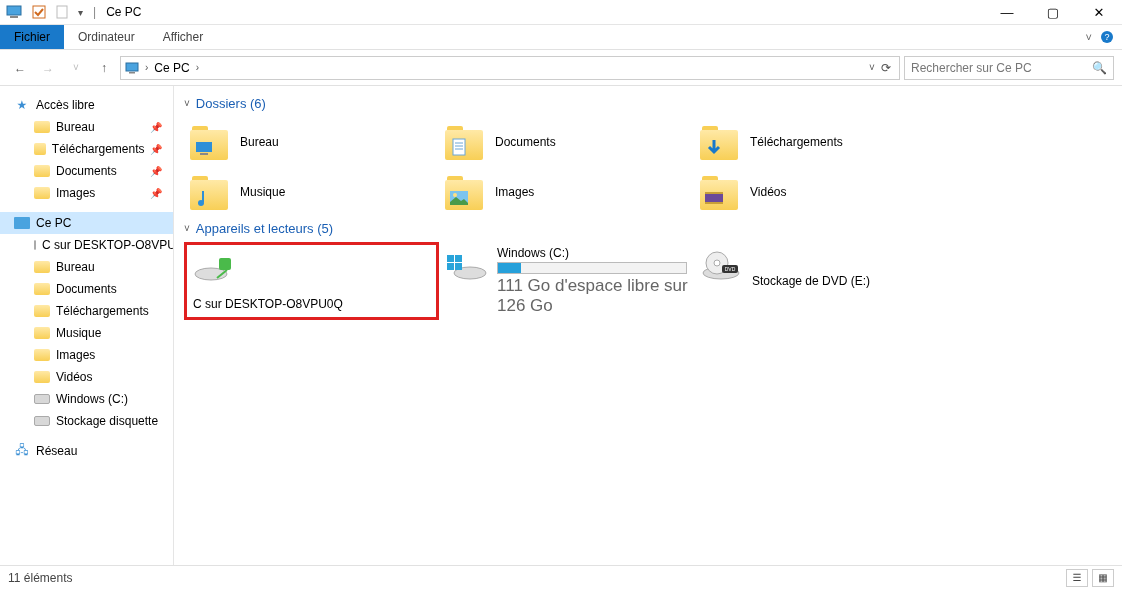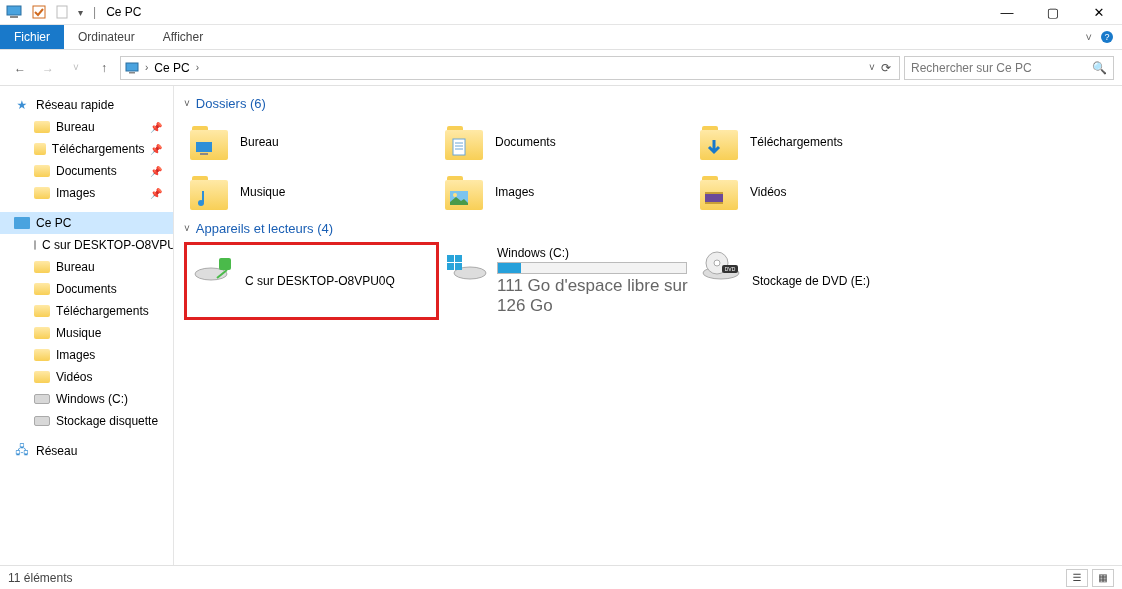"Fichier" .ribbon .tab.fichier { color: #ffffff -> #000000 }
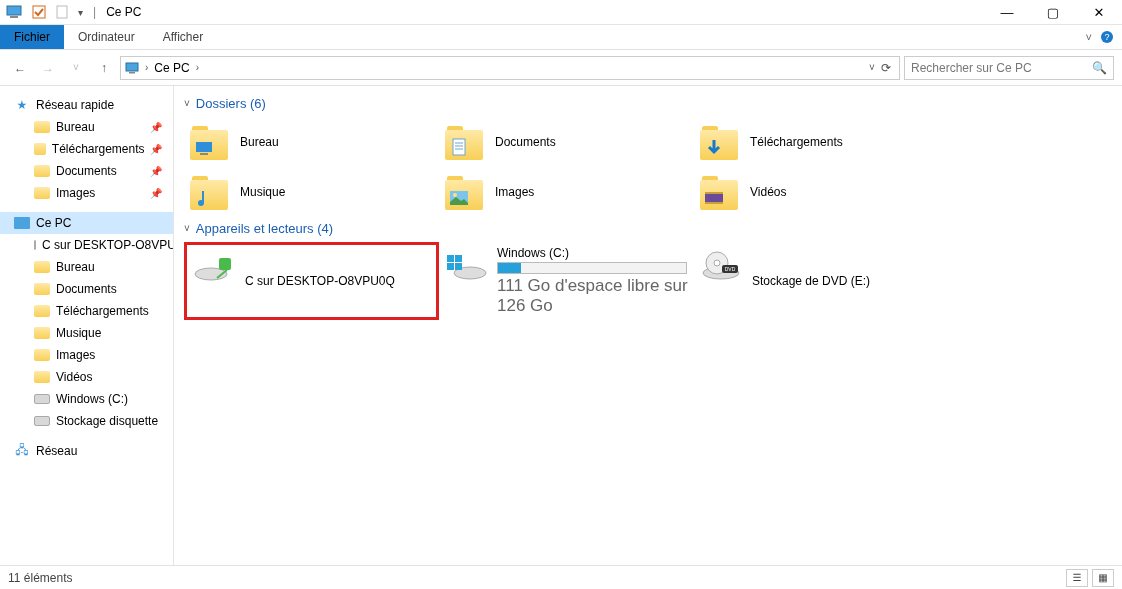"Réseau rapide" span { text: Réseau rapide -> Accès libre }
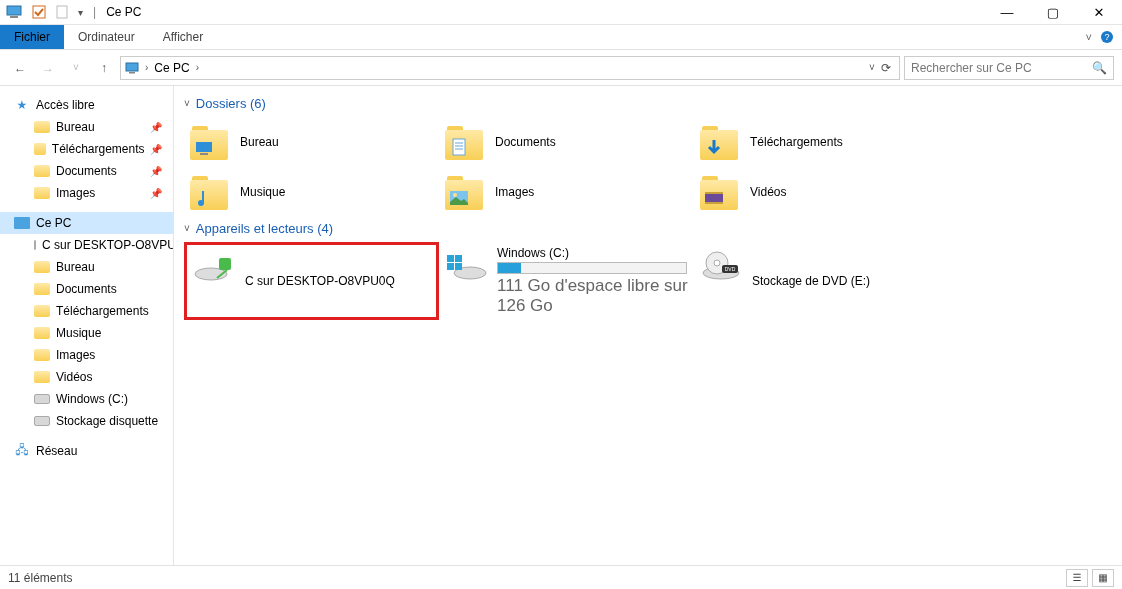"Appareils et lecteurs (4)" span { text: 4 -> 5 }
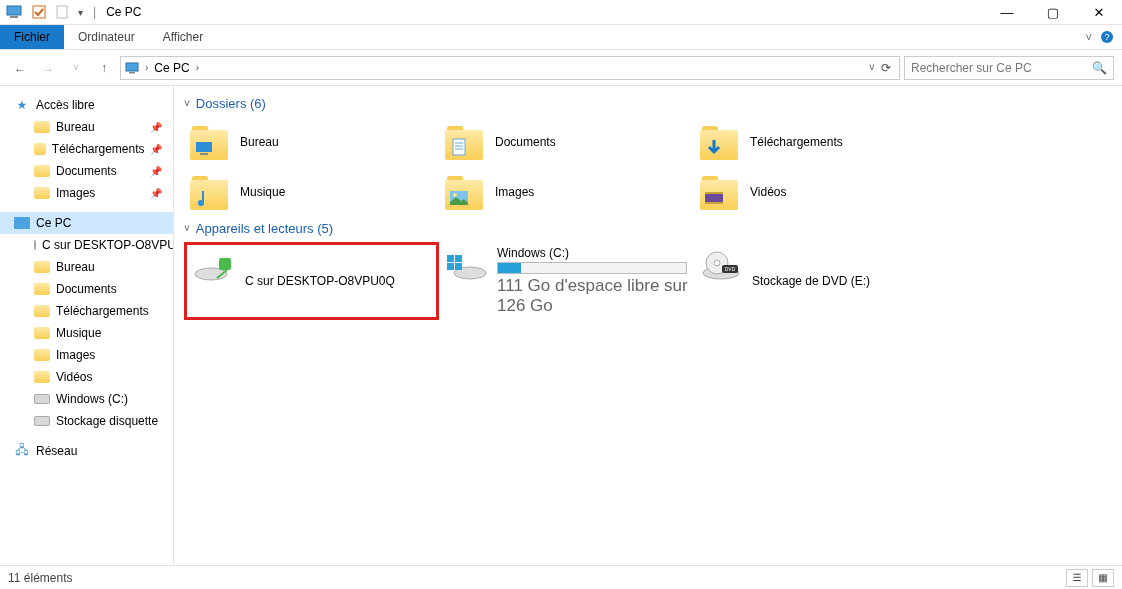"C sur DESKTOP-O8VPU0Q" .drive-item.highlight { flex-direction: none -> column }
